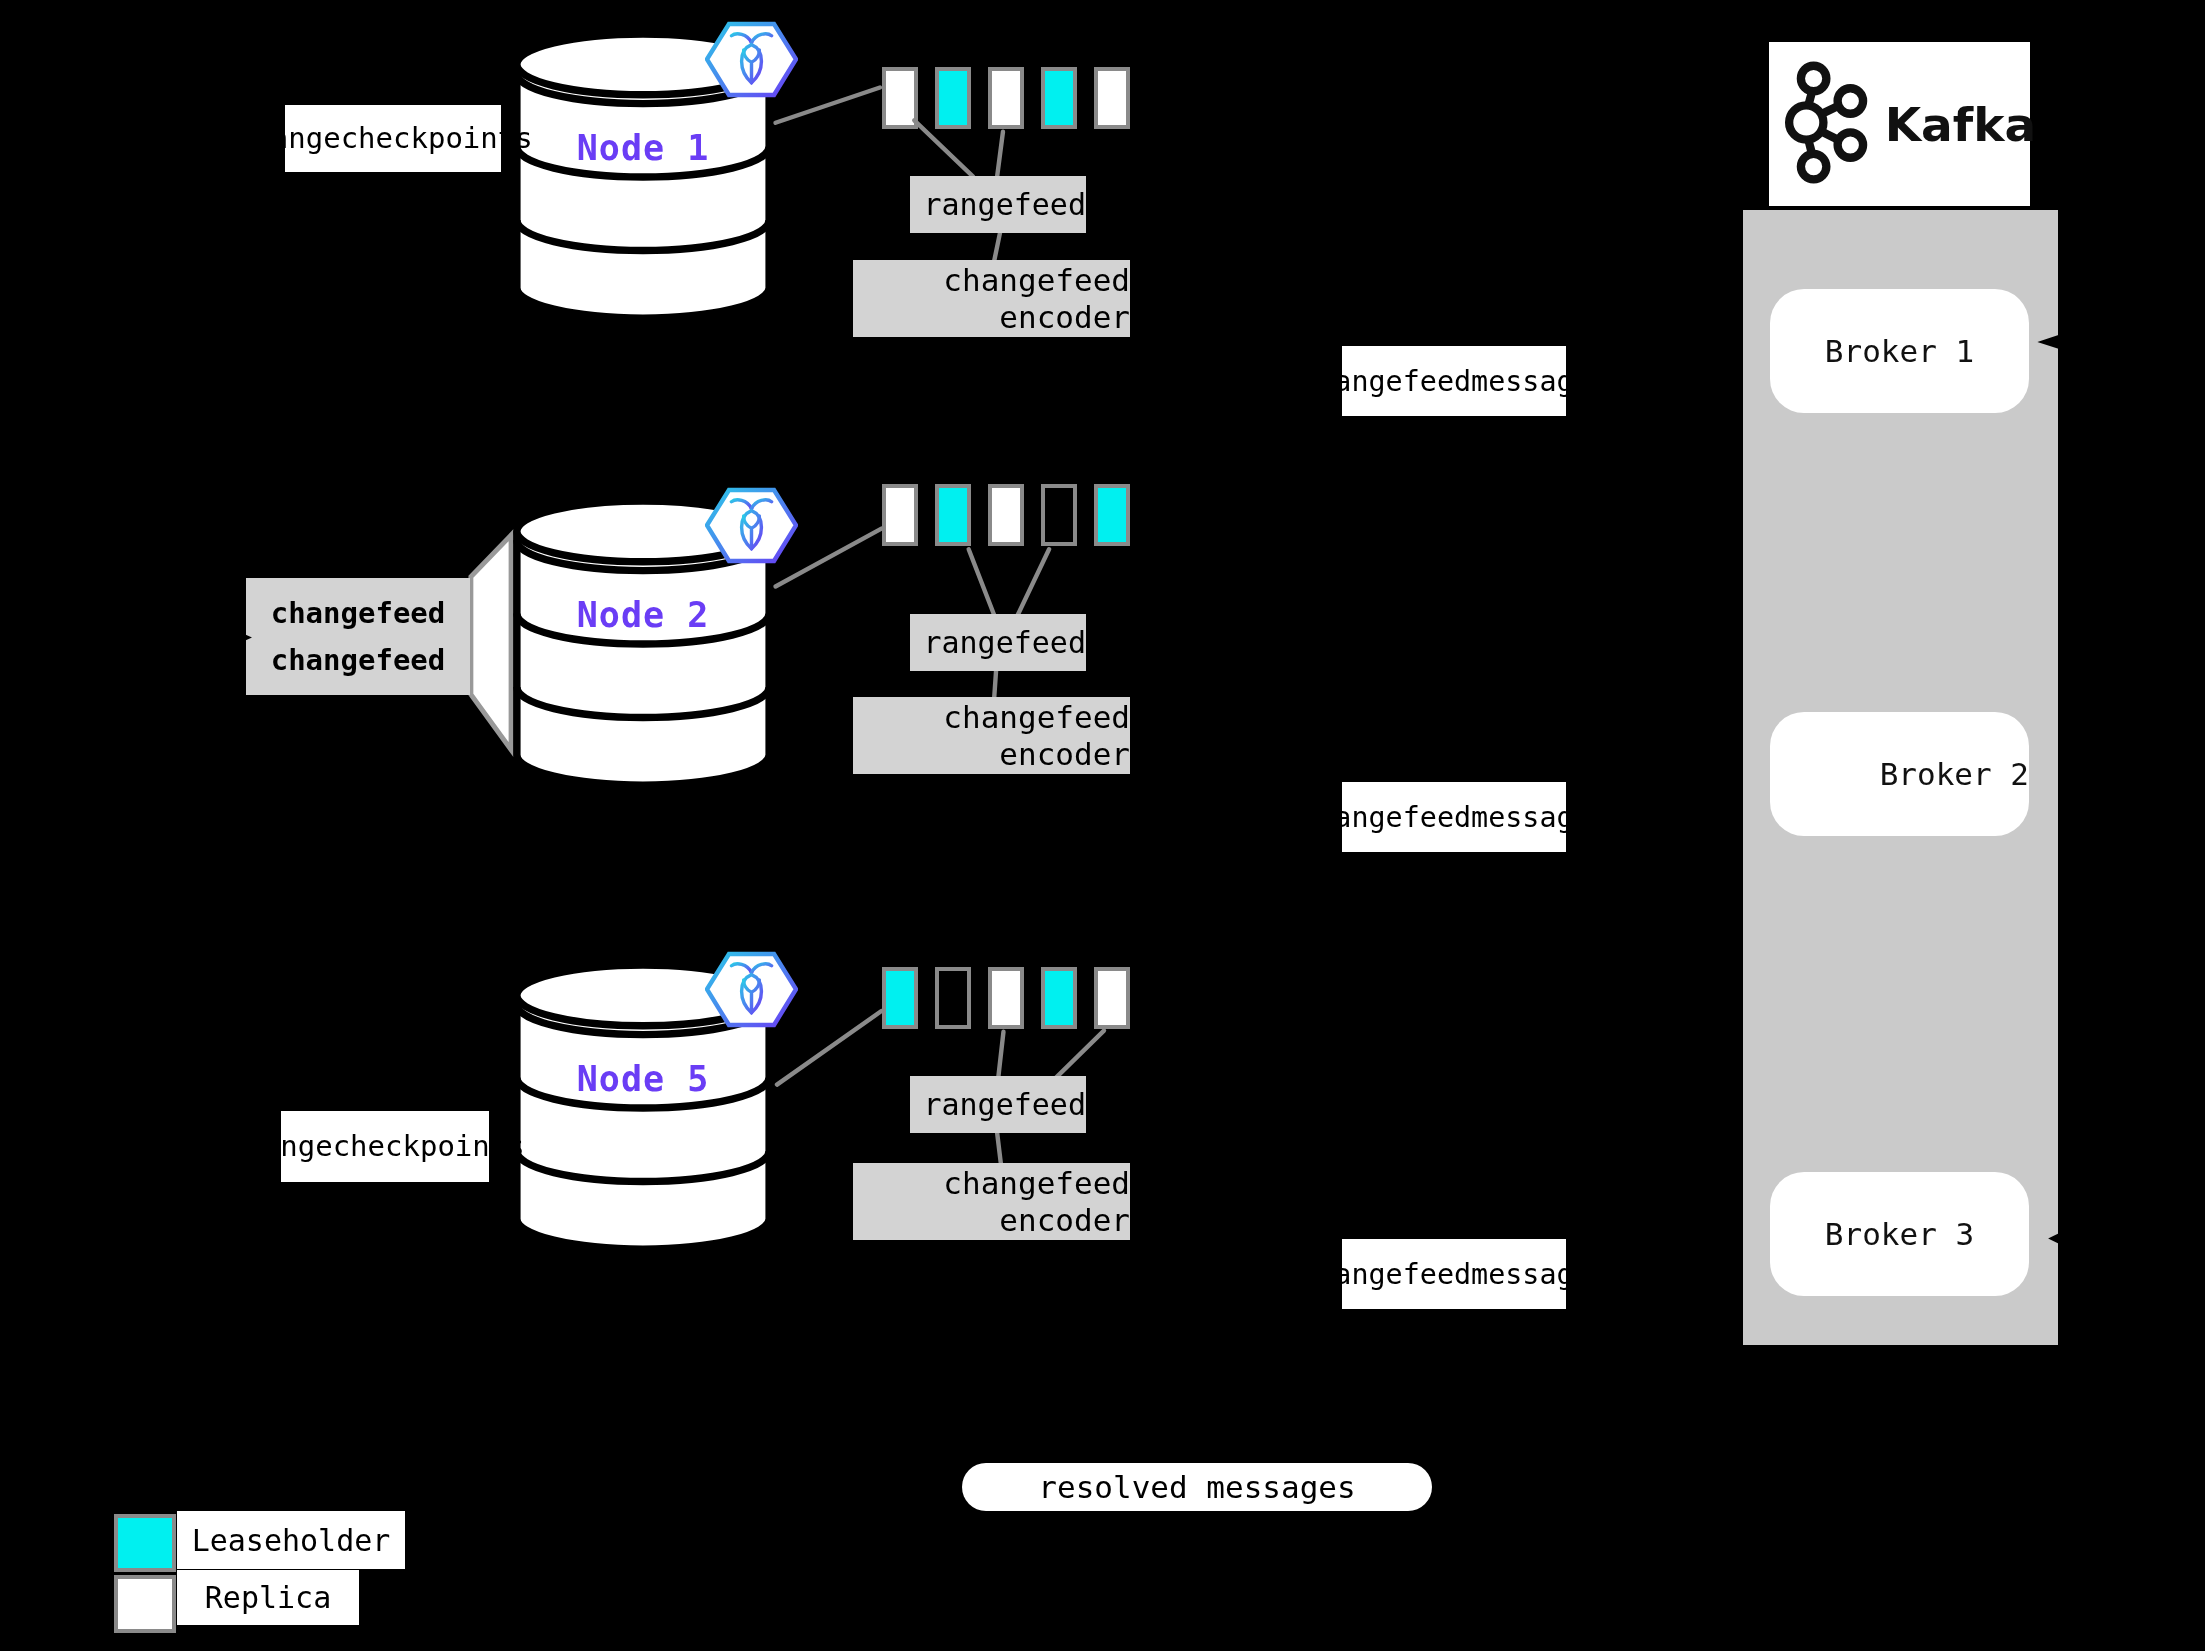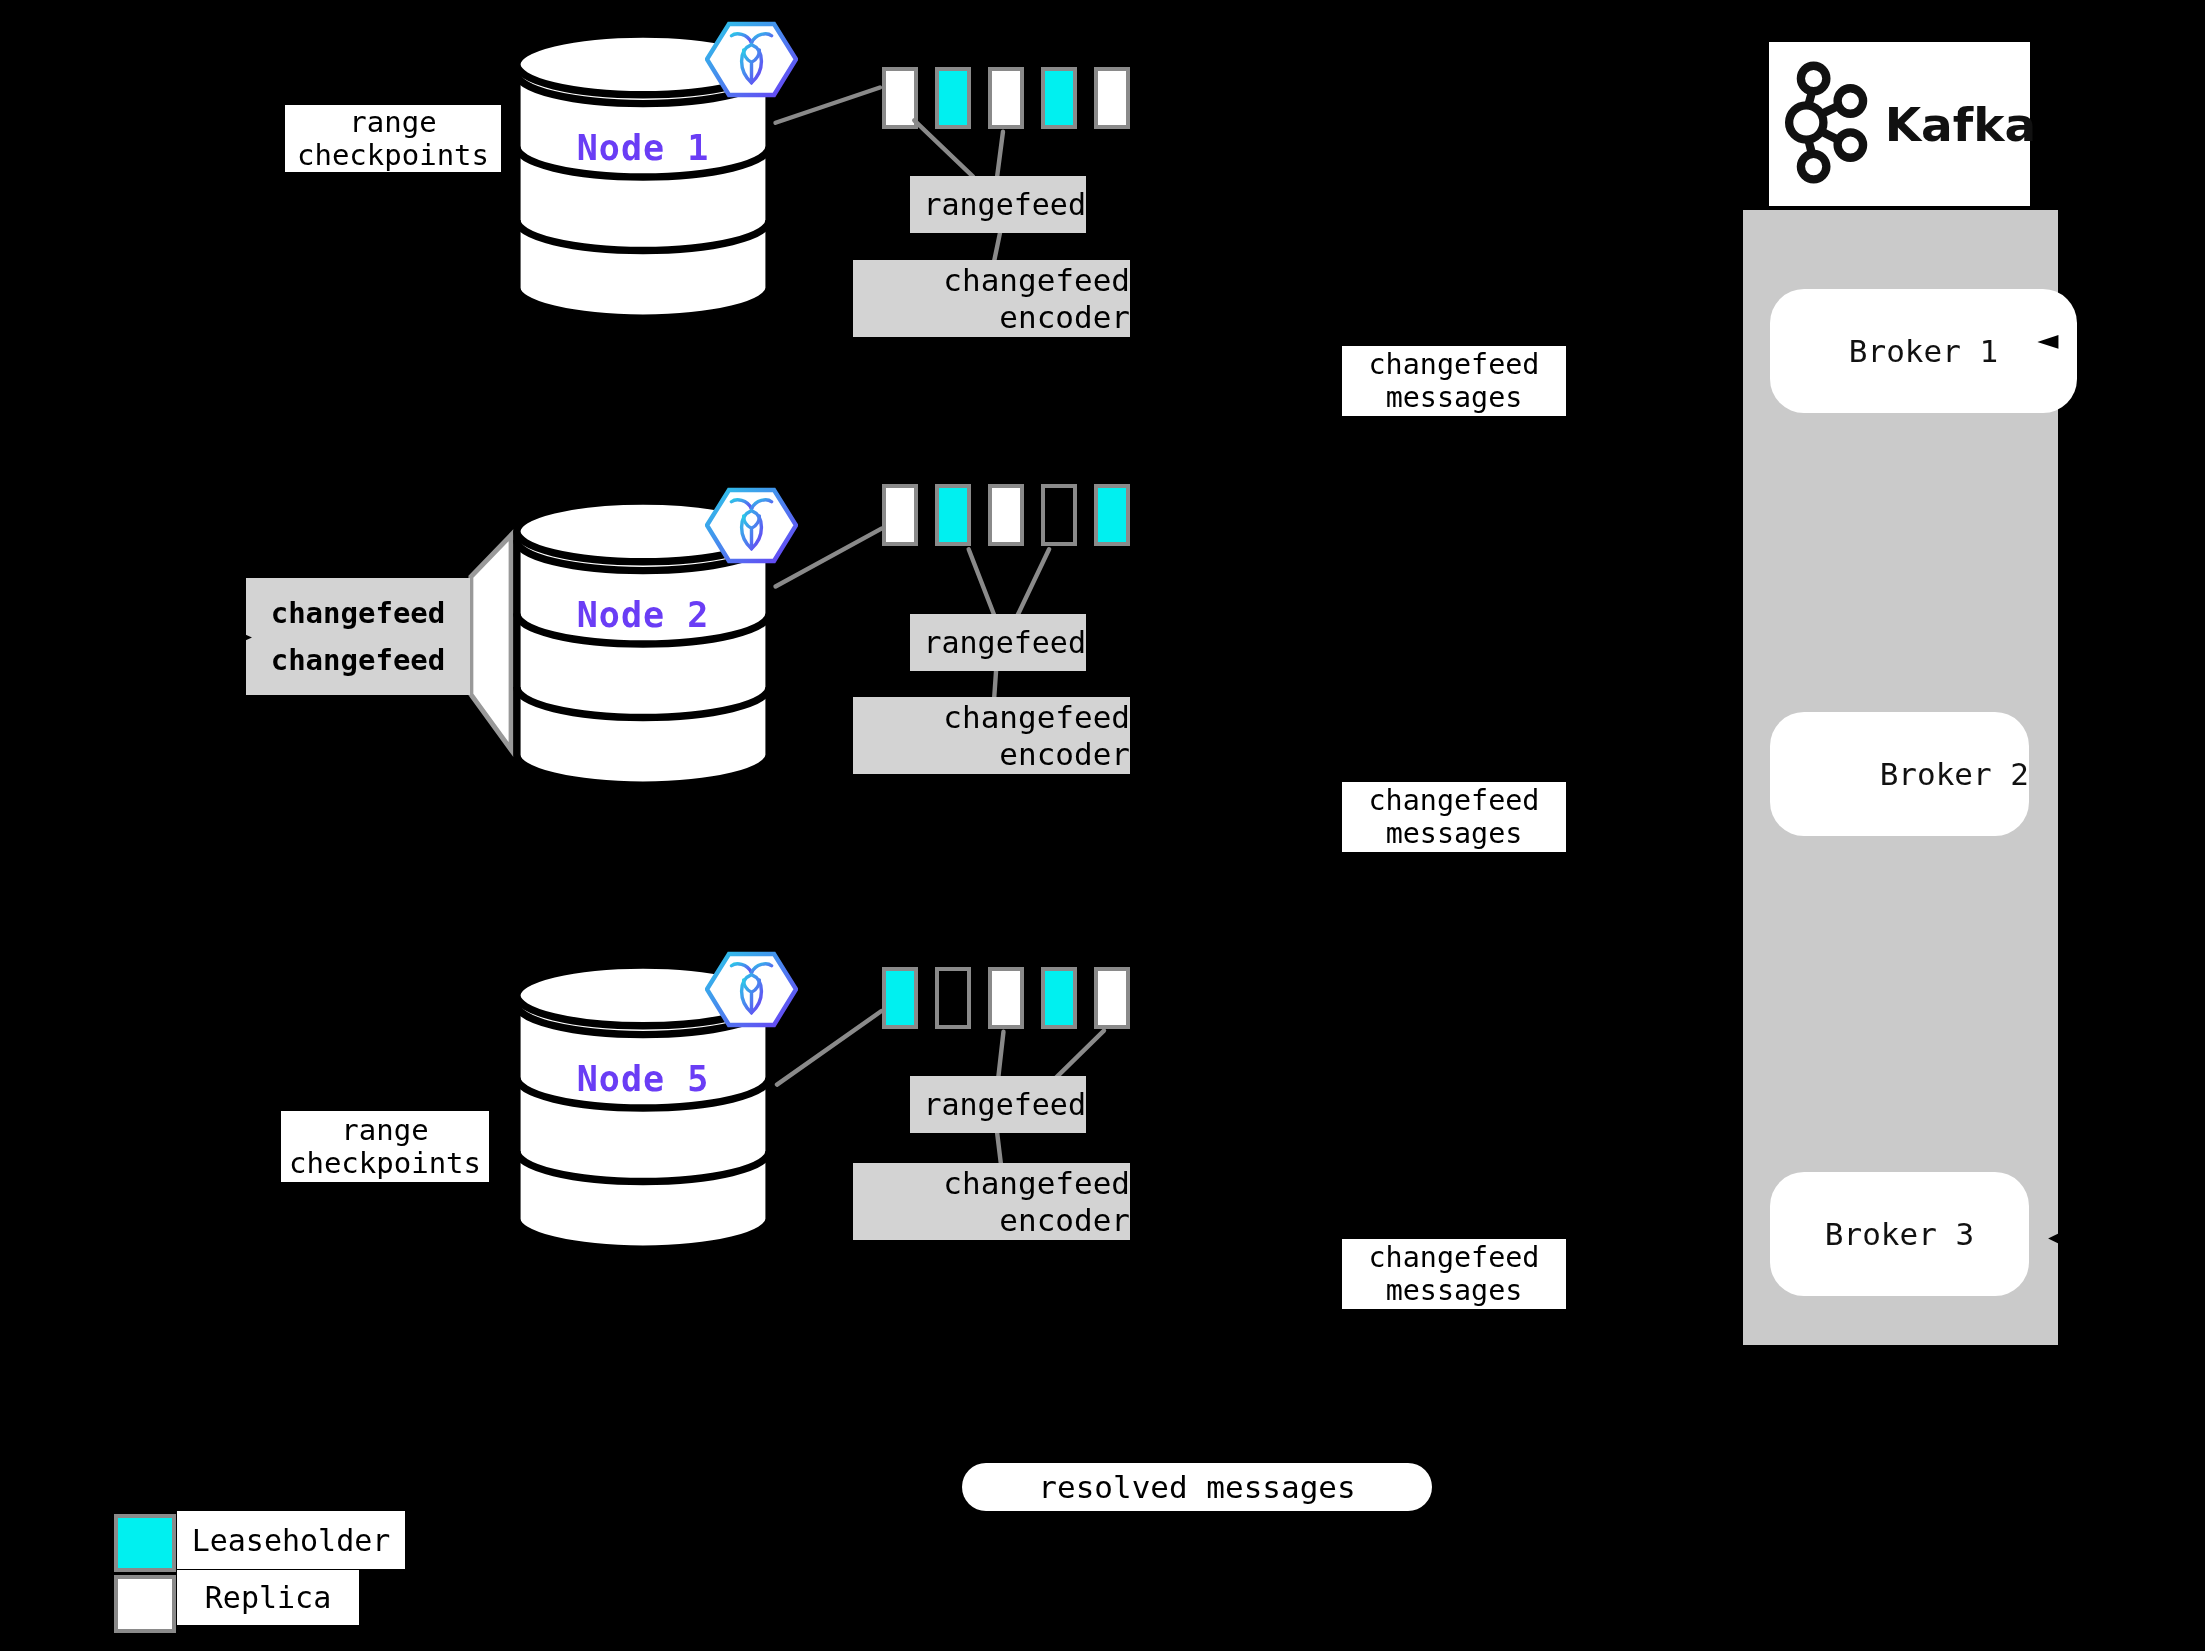"range" .chip { flex-direction: column -> row }
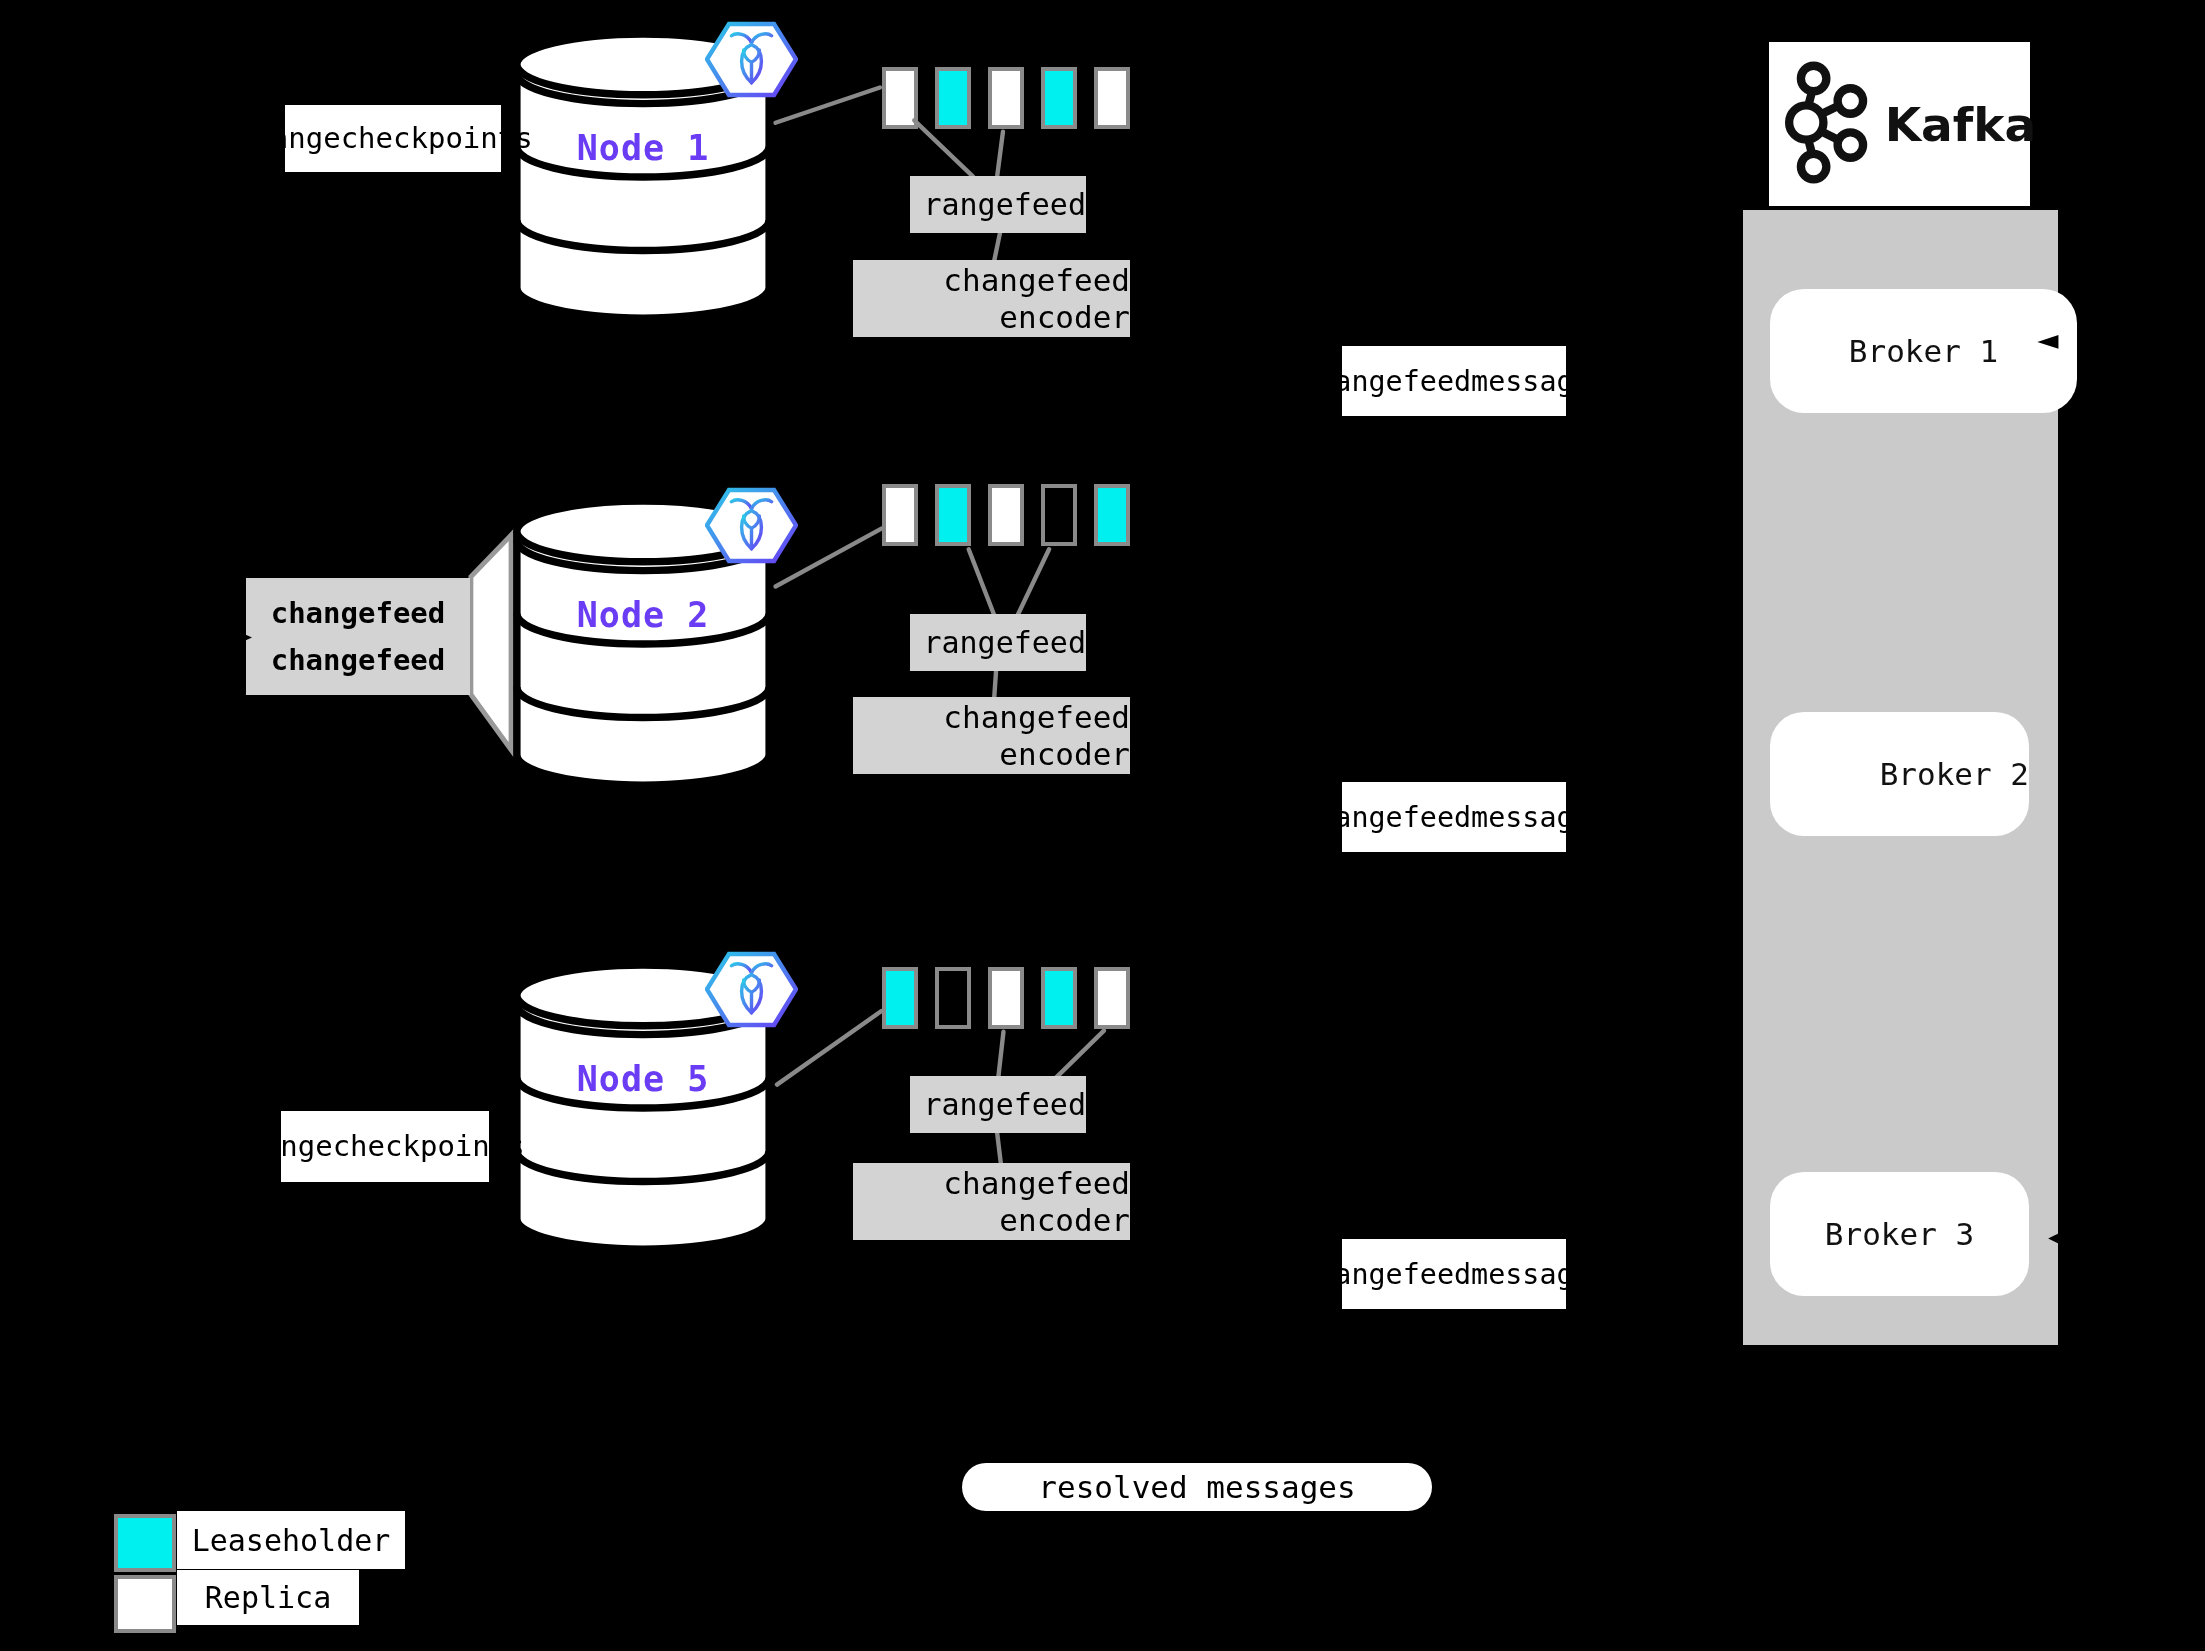"Broker 1" div.abs { width: 307px -> 259px }
